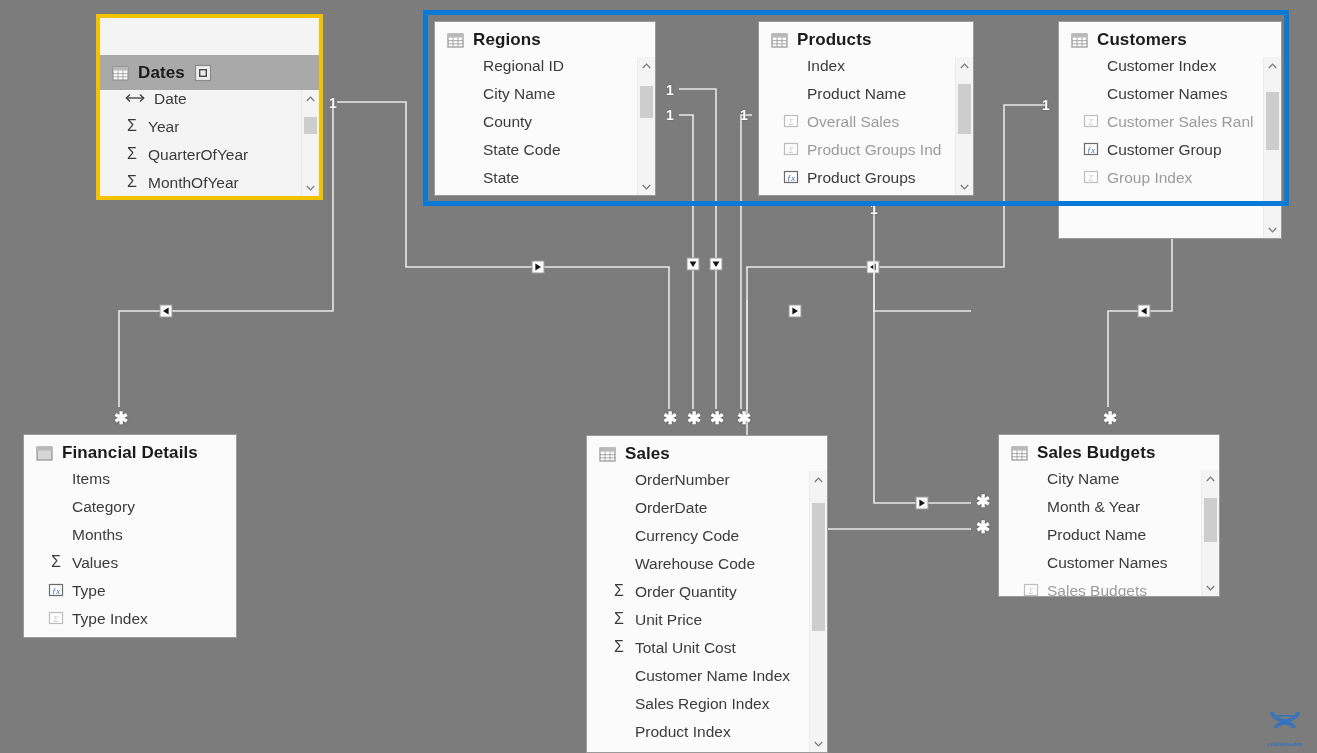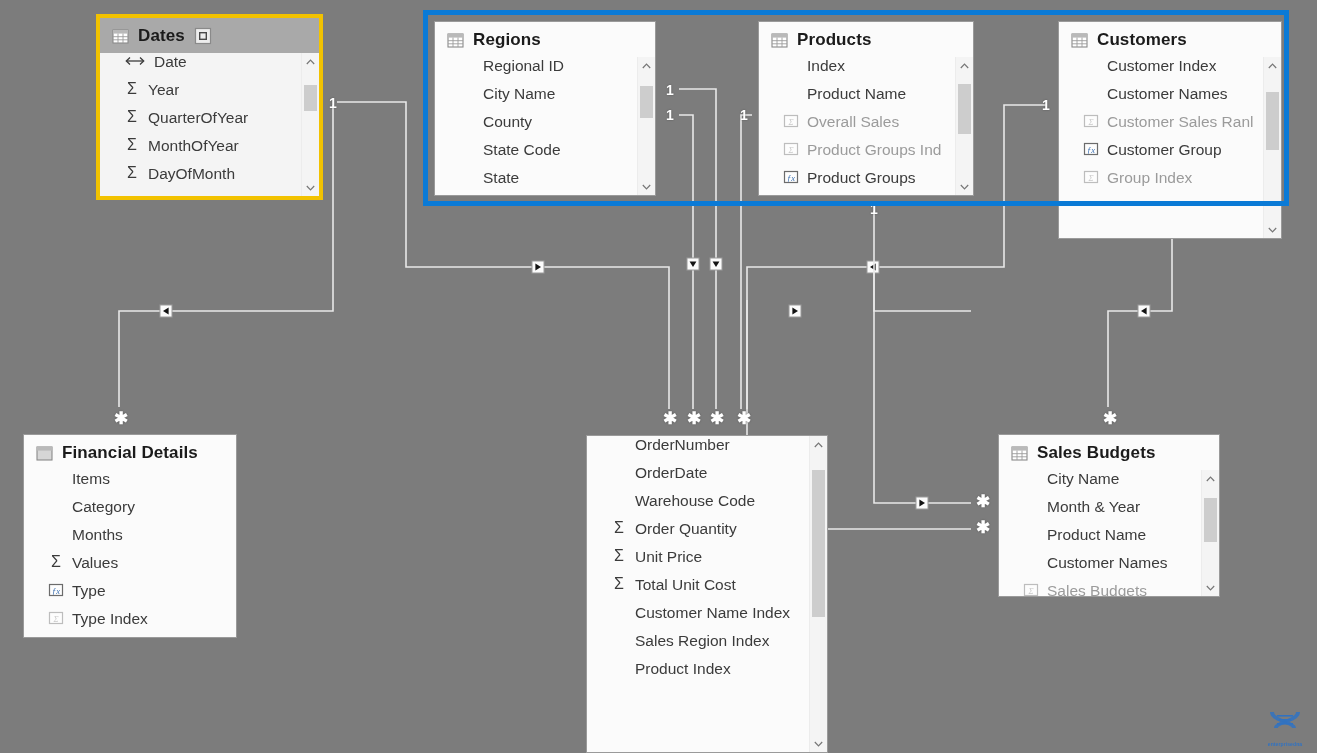"Dates" .tbl.highlight .tbl-head { margin-top: none -> 37px }
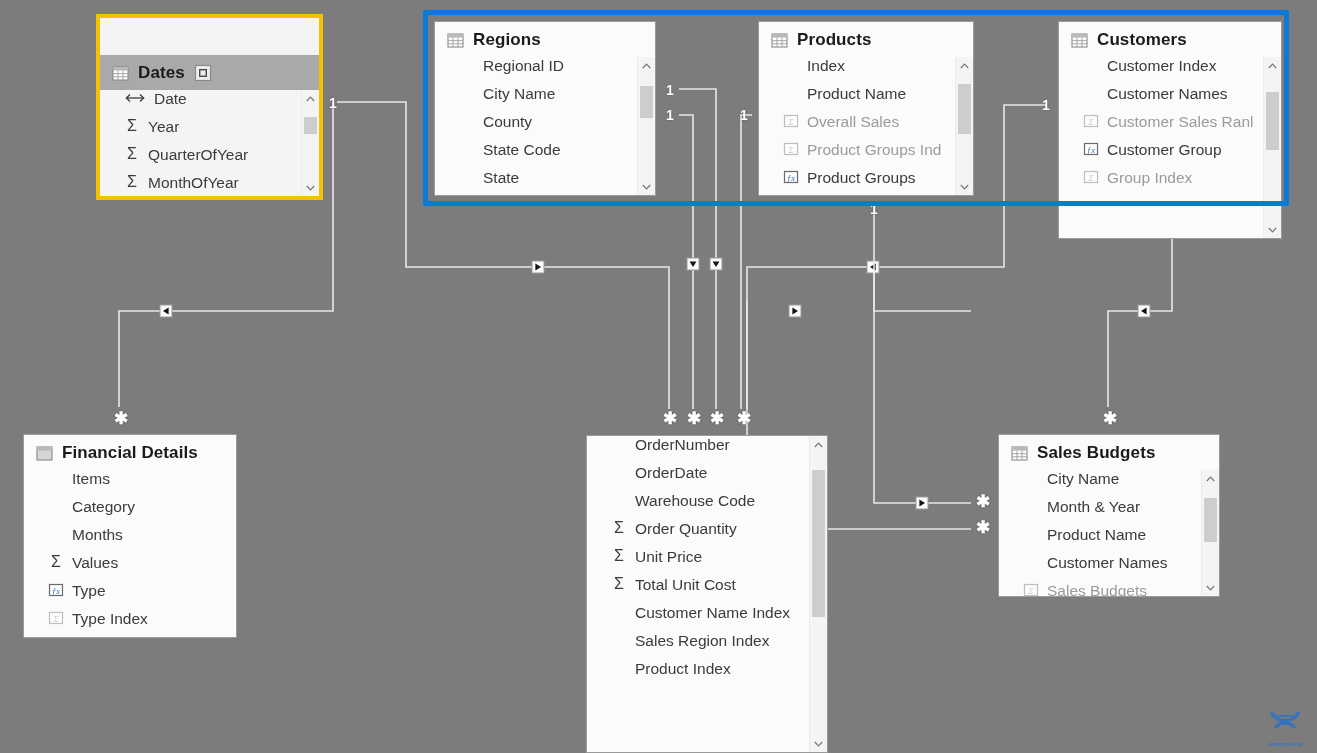"Sales" div.tbl-head { html: none -> <div> <span> <svg> <rect></rect> <rect></rect> <g> <path></path> <path></path> <path></path> <path></path> </g> </svg> </span> <span>Sales</span> </div> }
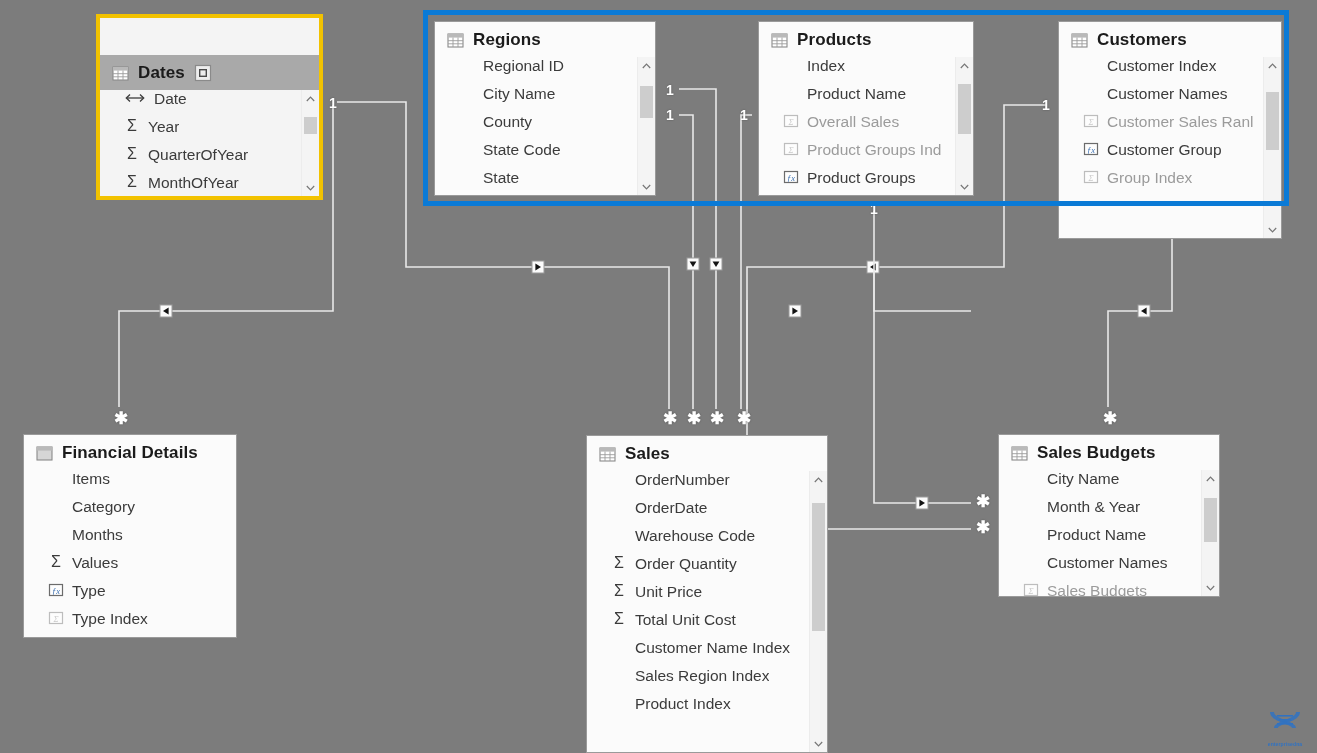"Currency Code" div.fld { html: none -> <div> <span></span> <span>Currency Code</span> </div> }
